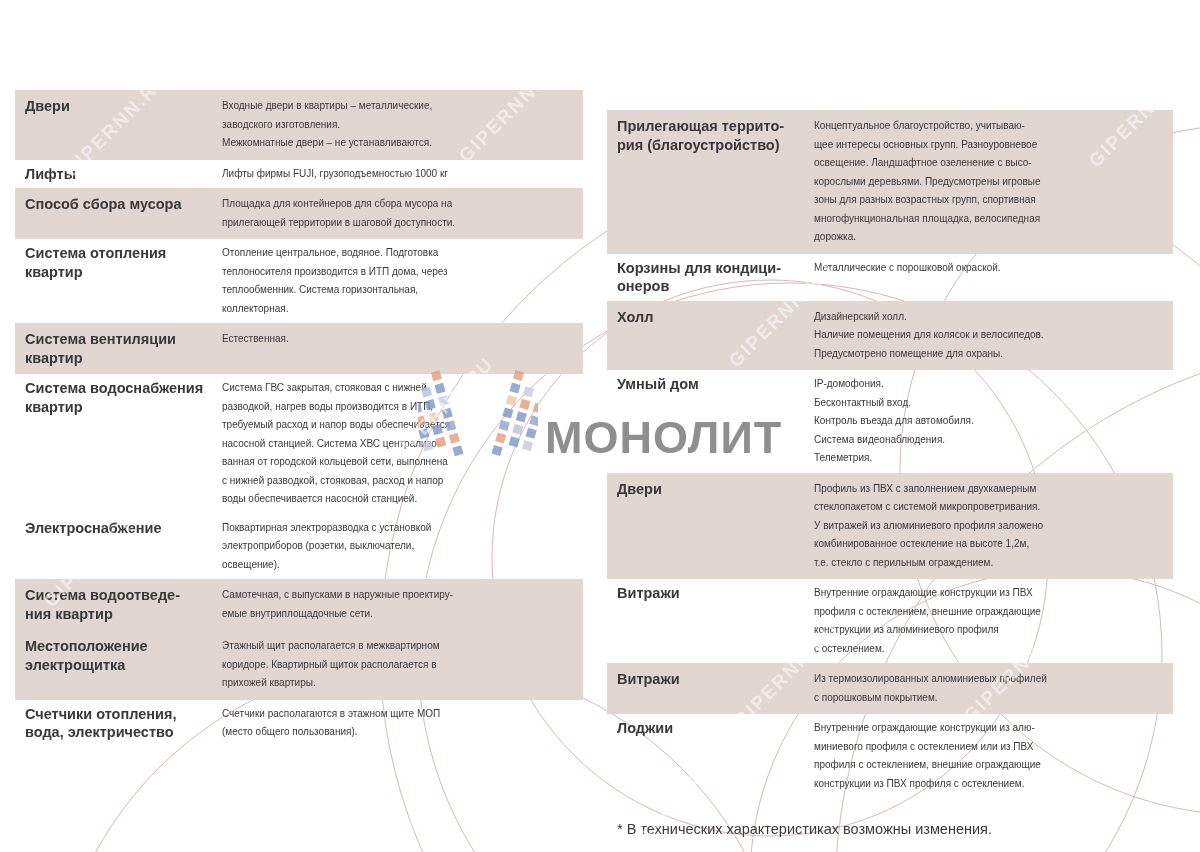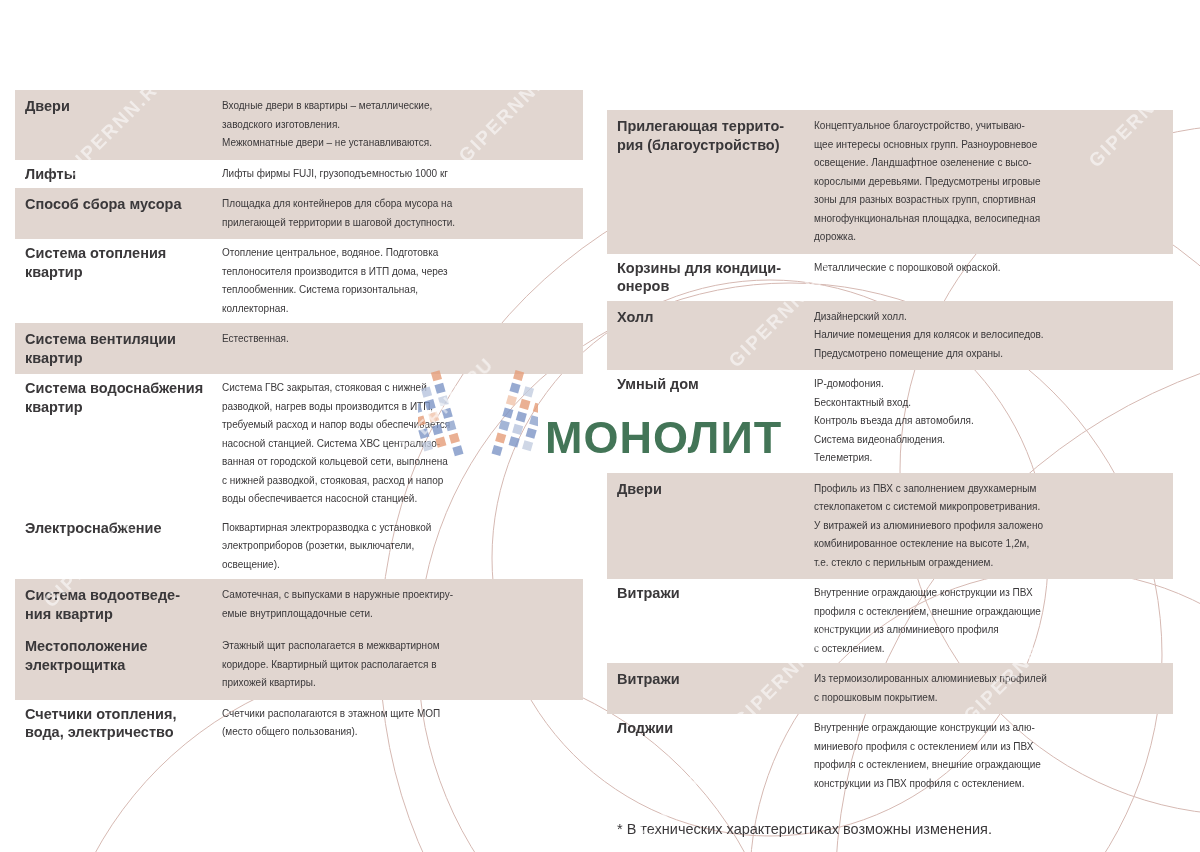"МОНОЛИТ" .logo-text { color: #14532d -> #737373 }
